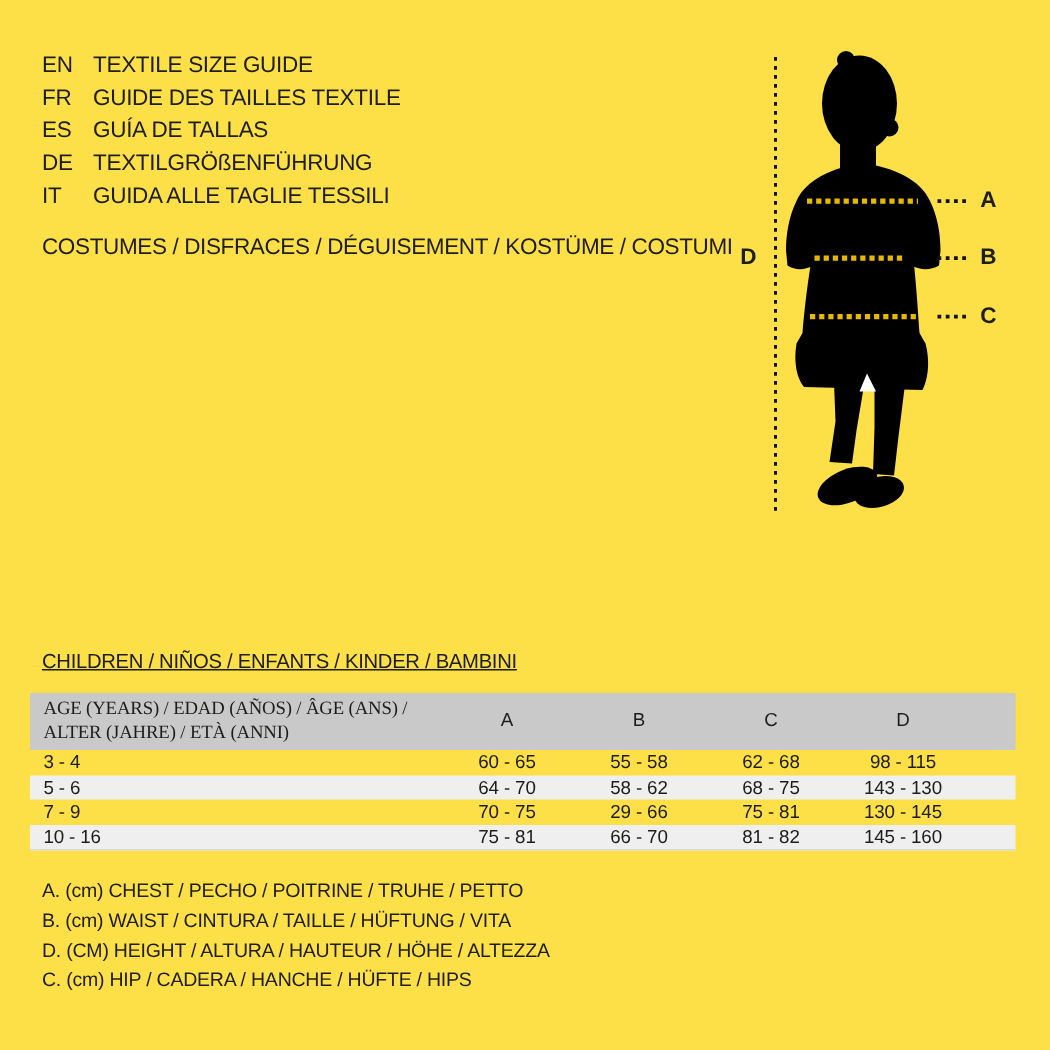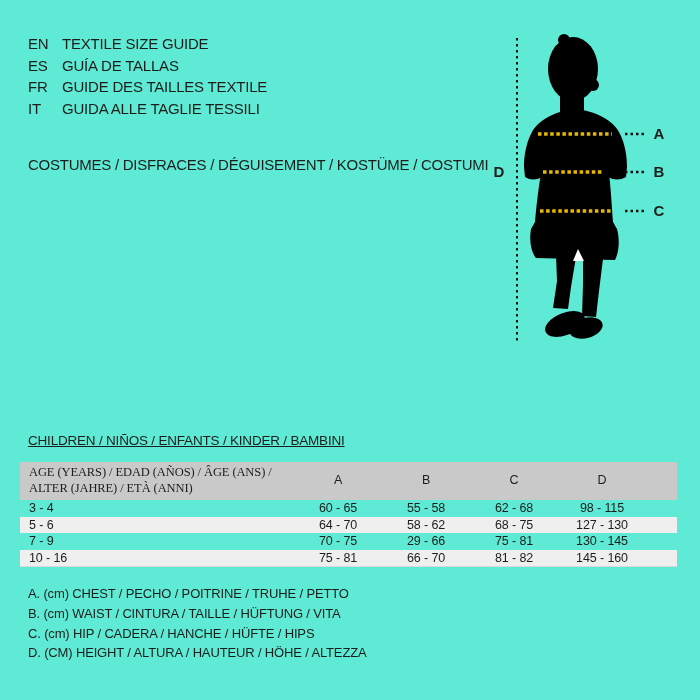"EN" .page { background: #5eead4 -> #fde047 }
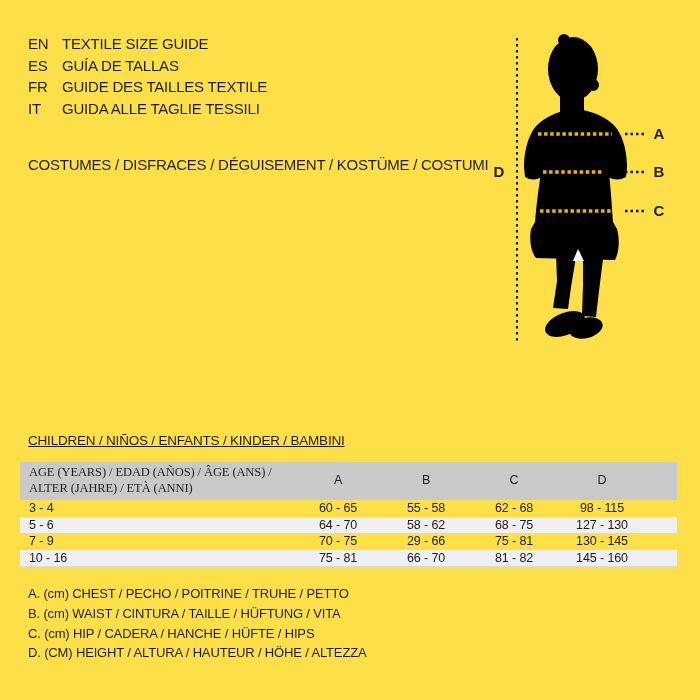"ES" div.lang-row { order: before "FR" -> after "FR" }
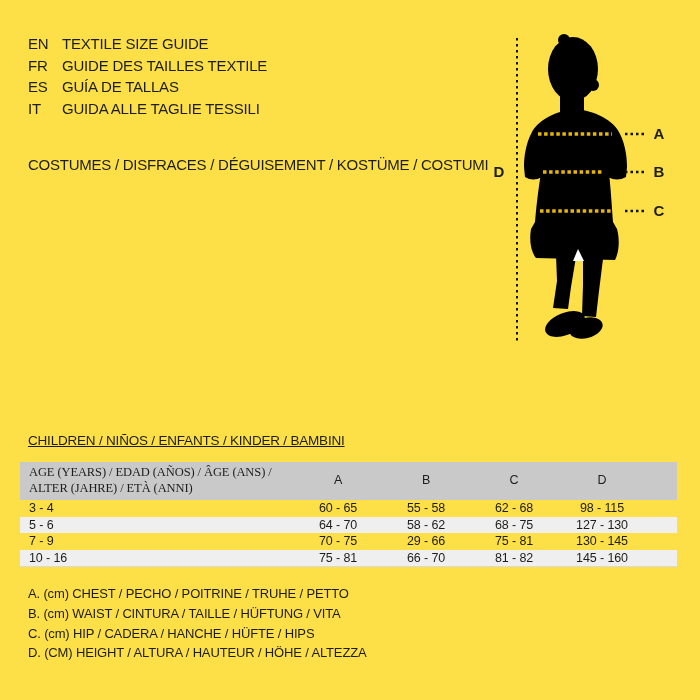"DE" div.lang-row { html: none -> <div> <span>DE</span> <span>TEXTILGRÖßENFÜHRUNG</span> </div> }
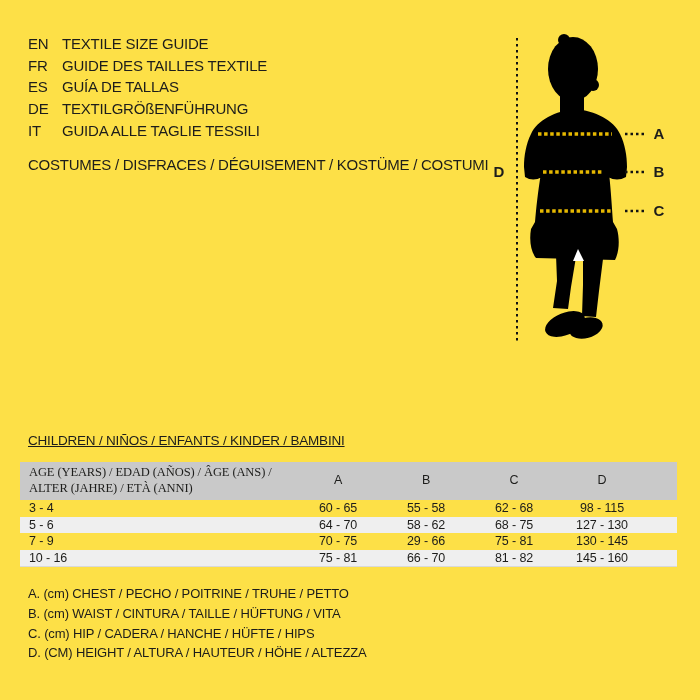"127 - 130" td { text: 127 -> 143 }
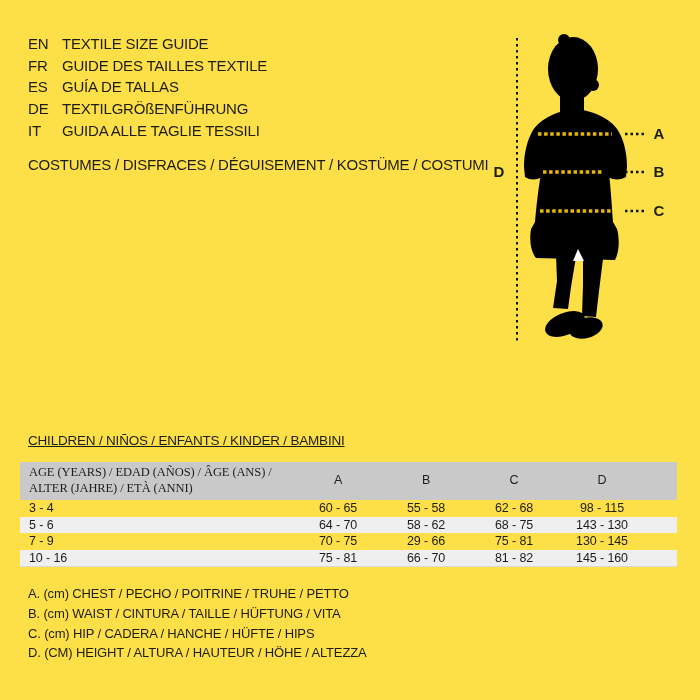"C. (cm) HIP / CADERA" div.legend-line { order: before "D. (CM) HEIGHT / ALTURA" -> after "D. (CM) HEIGHT / ALTURA" }
